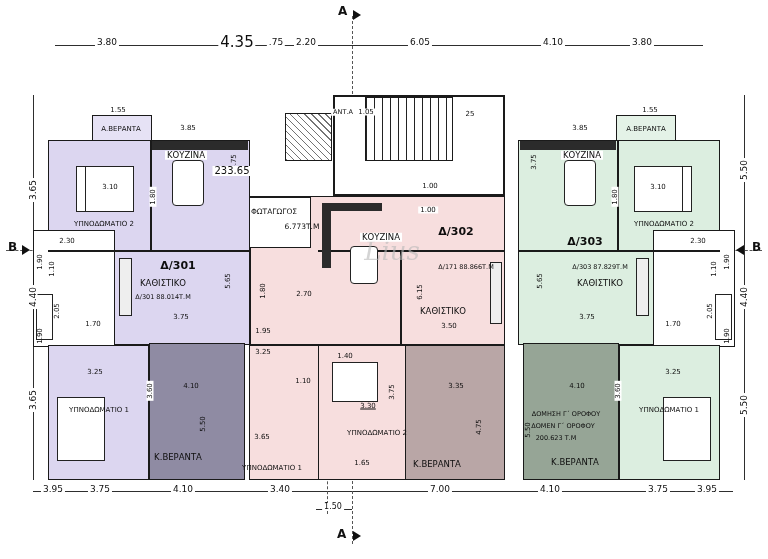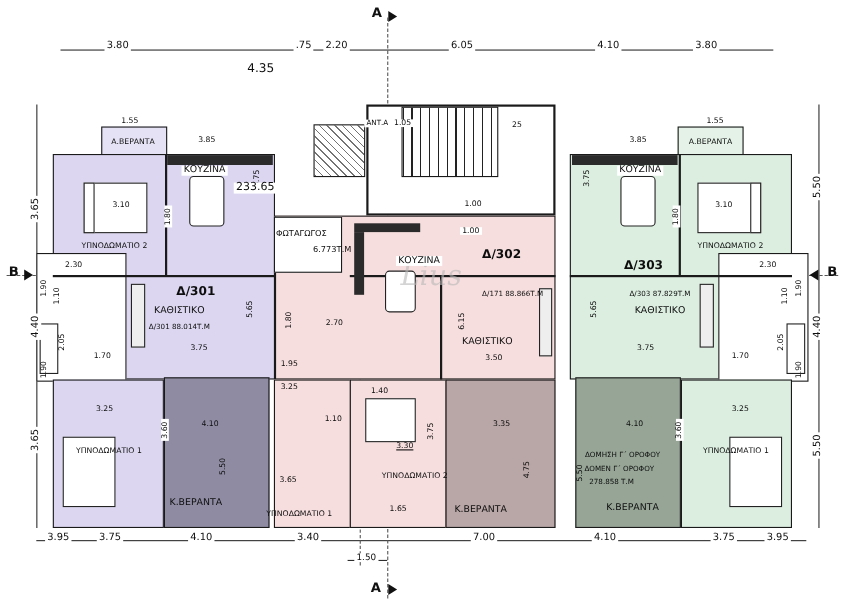"4.35" span.lbl { font-size: 11px -> 15px; margin-top: 20px -> none }
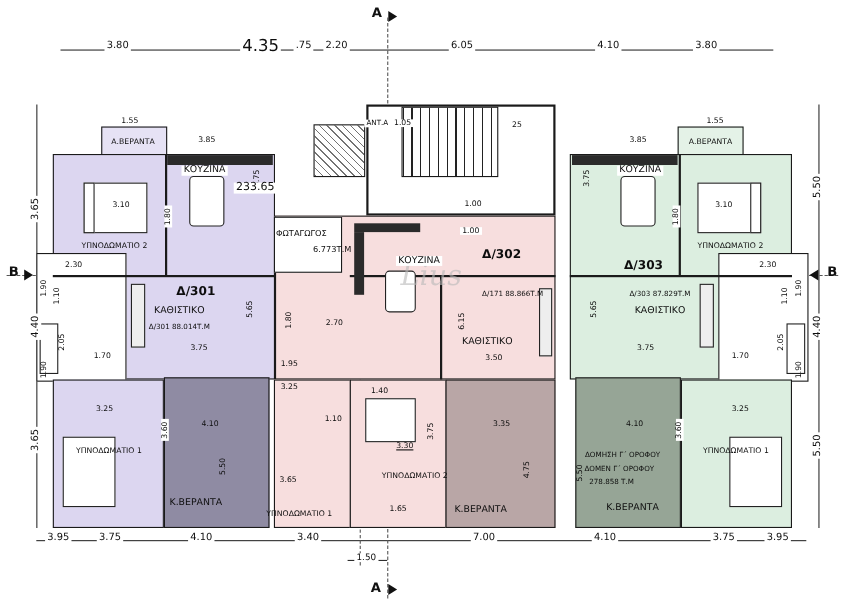"278.858 Τ.Μ" span.lbl { text: 278.858 -> 200.623 }
